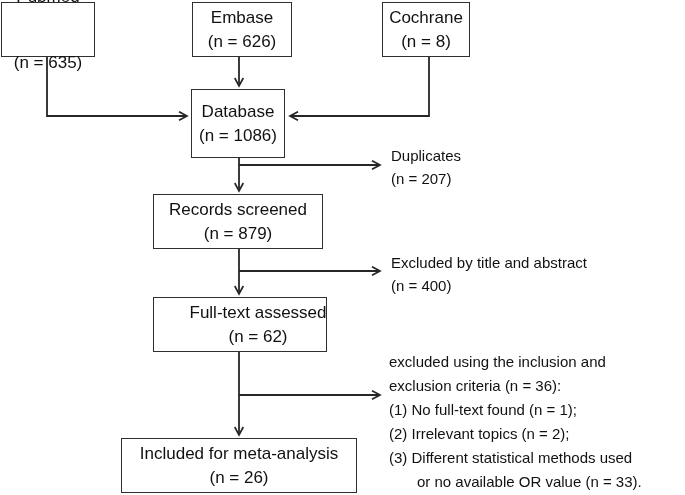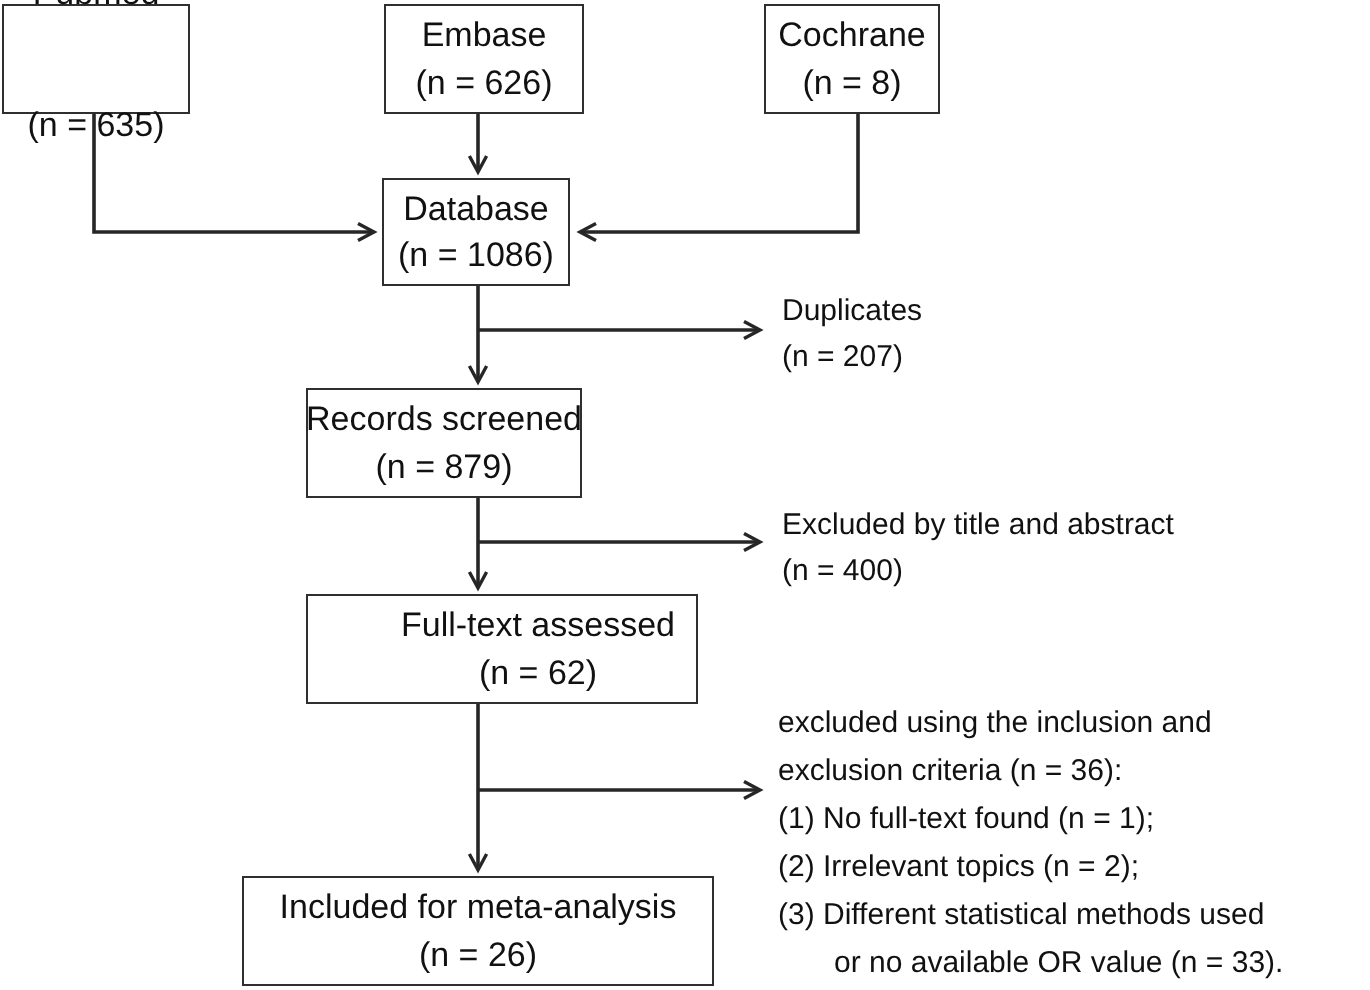"Database" #box-database { height: 54px -> 69px }
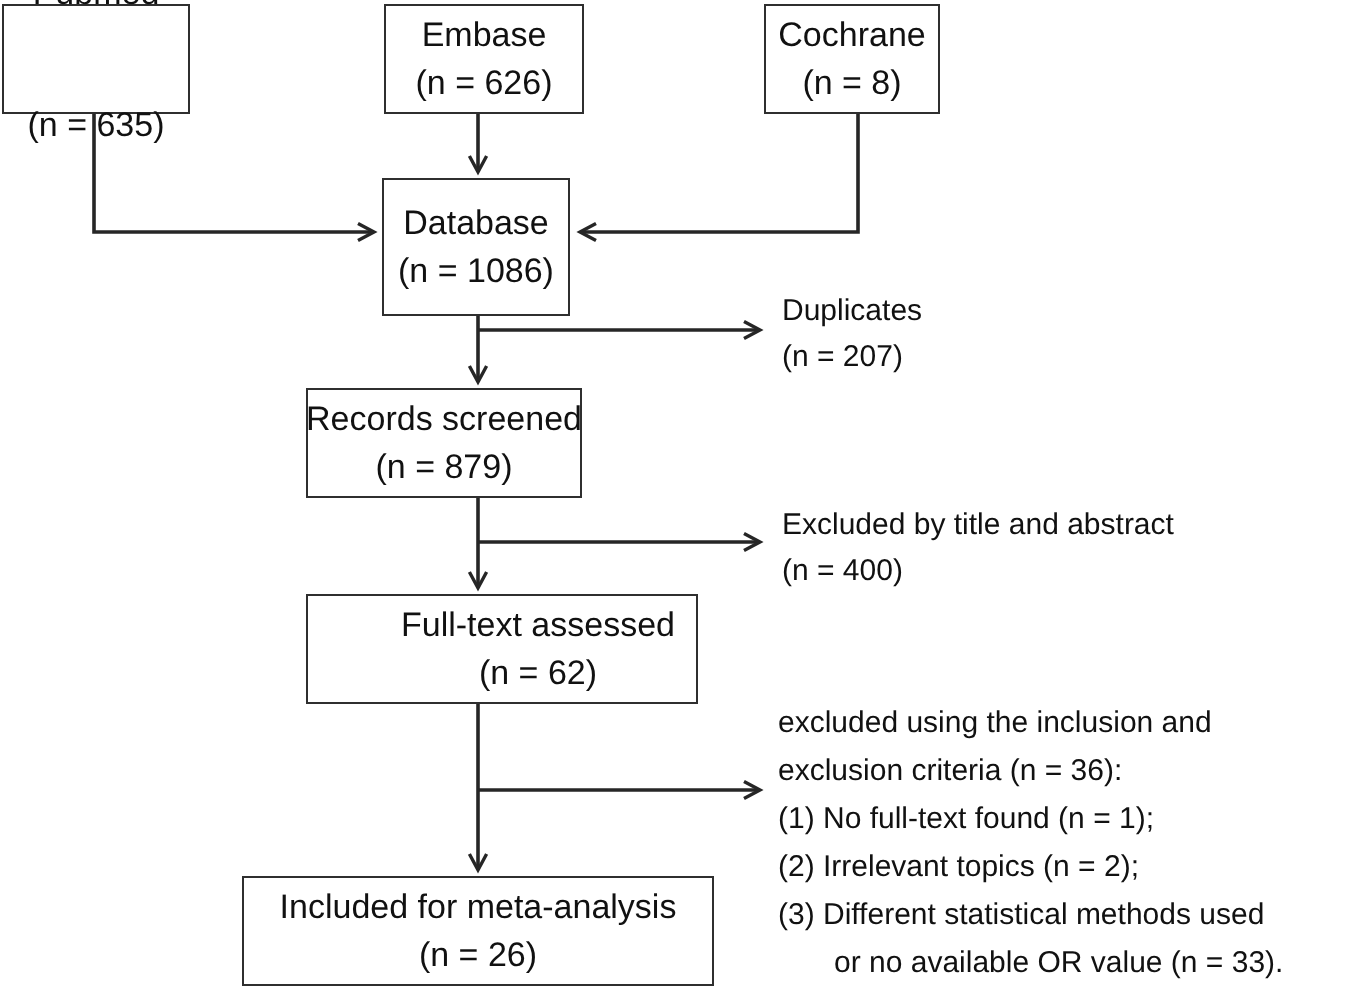"Records screened" #box-records { width: 138px -> 170px }
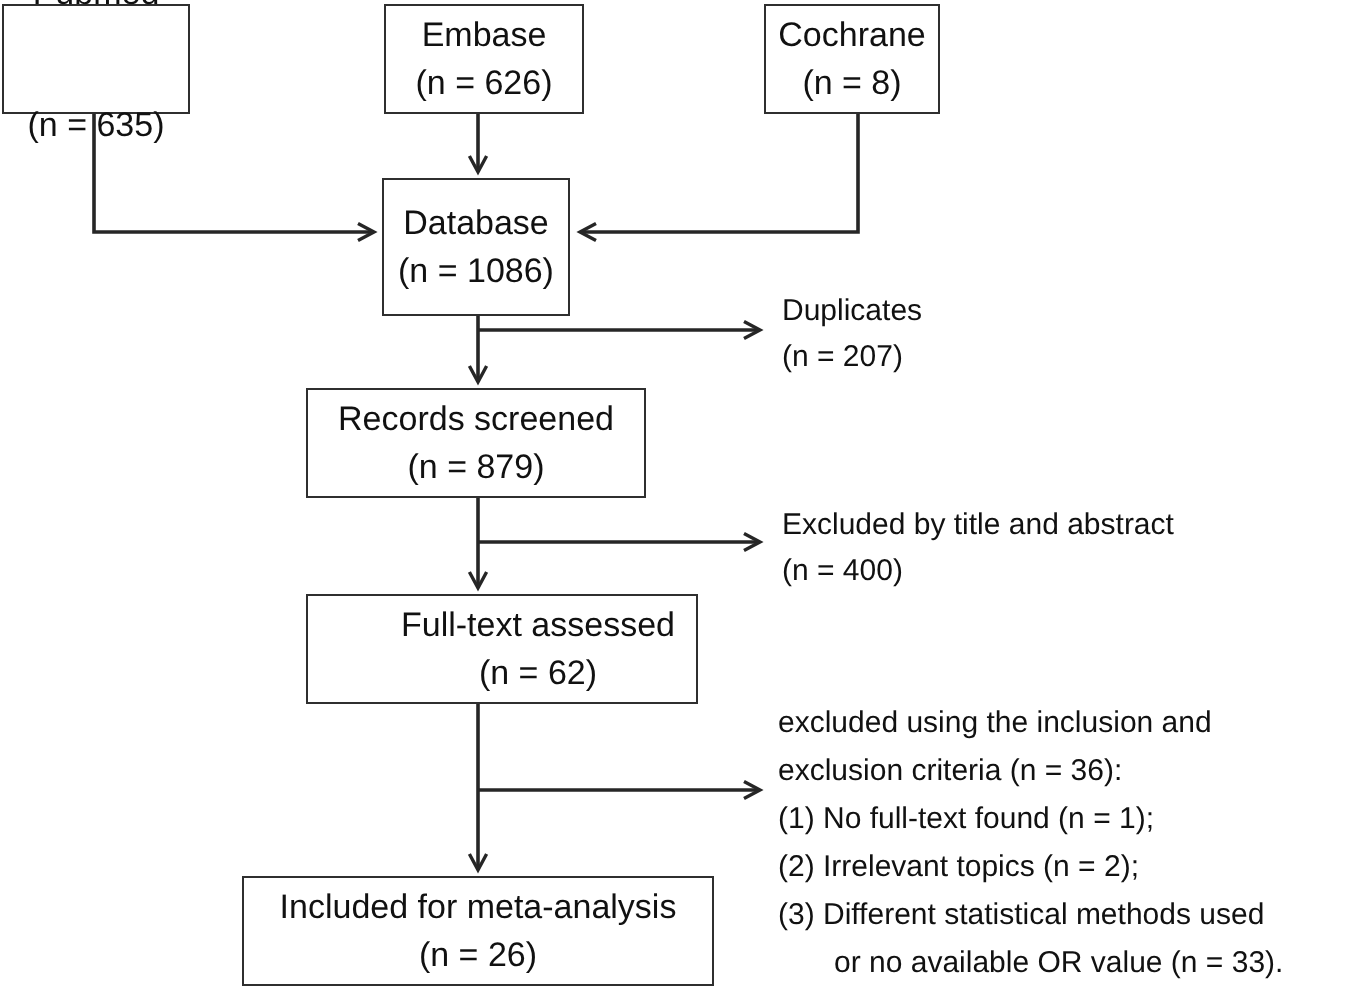"Full-text assessed" #box-fulltext { width: 196px -> 174px }
